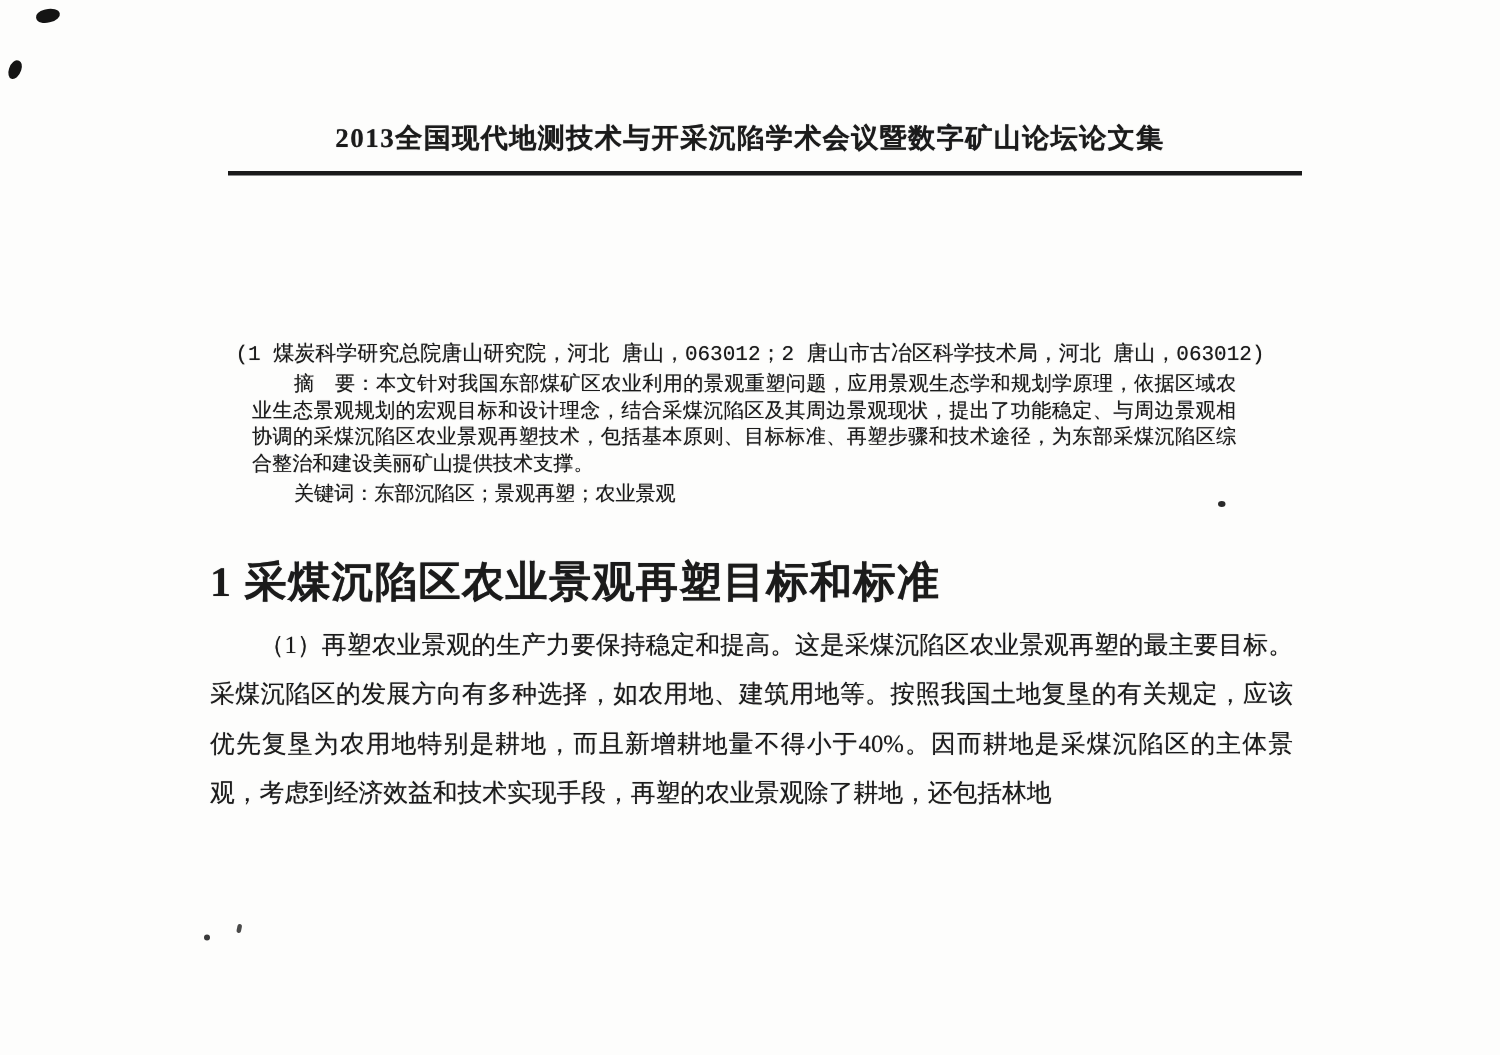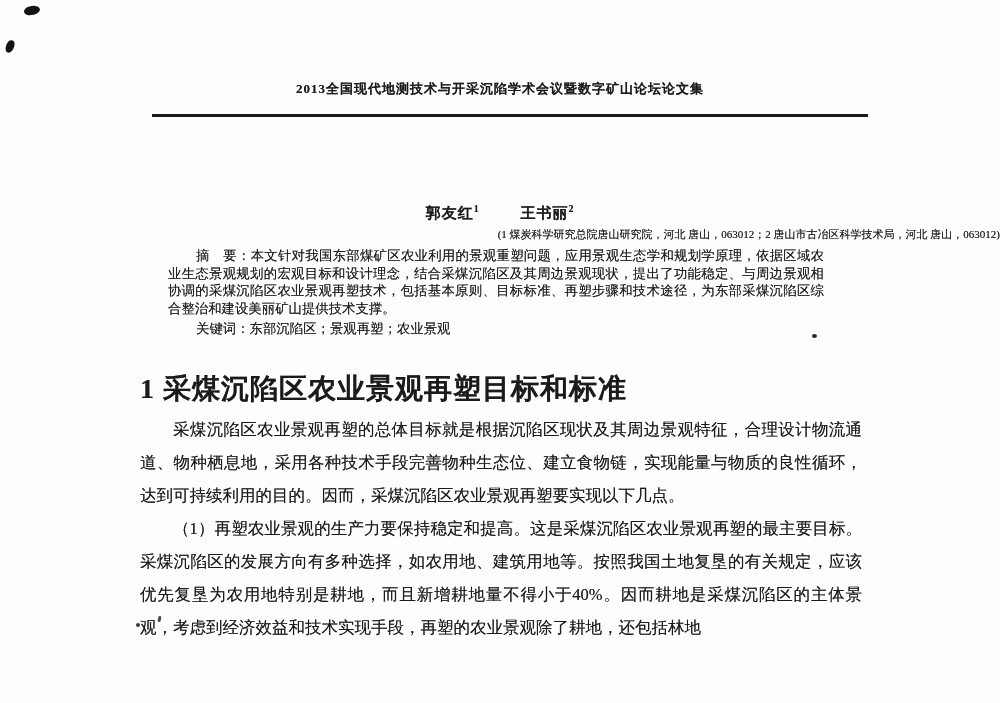"2013全国现代地测技术与开采沉陷学术会议暨数字矿山论坛论文集" .proceedings-header { font-size: 13px -> 18px }
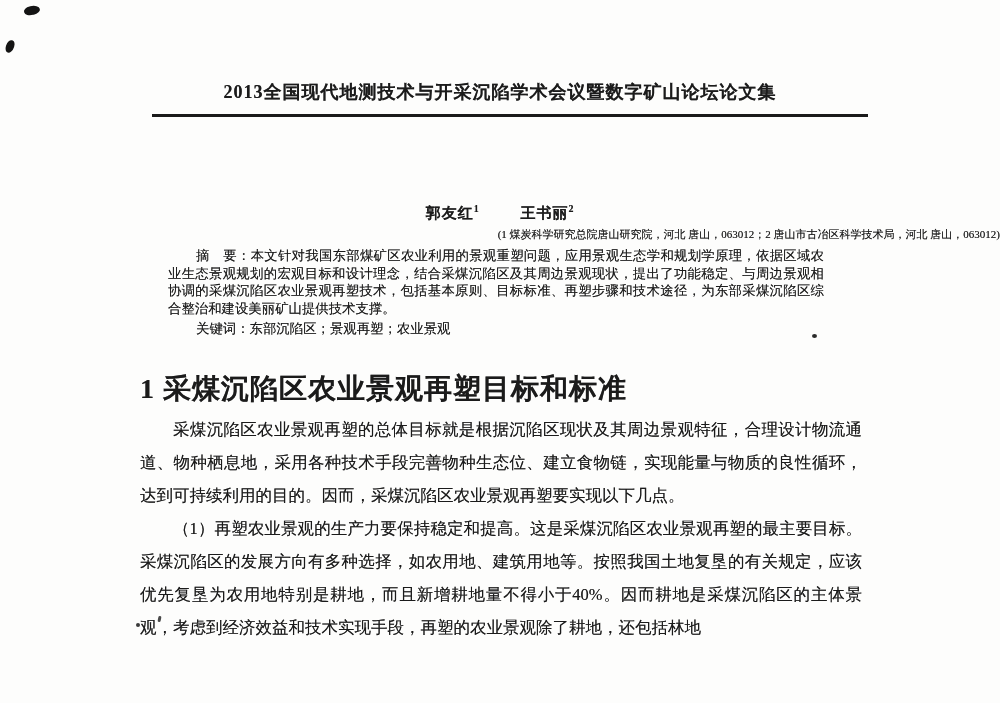"郭友红1 王书丽2" div.authors-line { html: <div> <span><span>郭友红</span><sup>1</sup></span> <span><span>王书丽</span><sup>2</sup></span> </div> -> none }
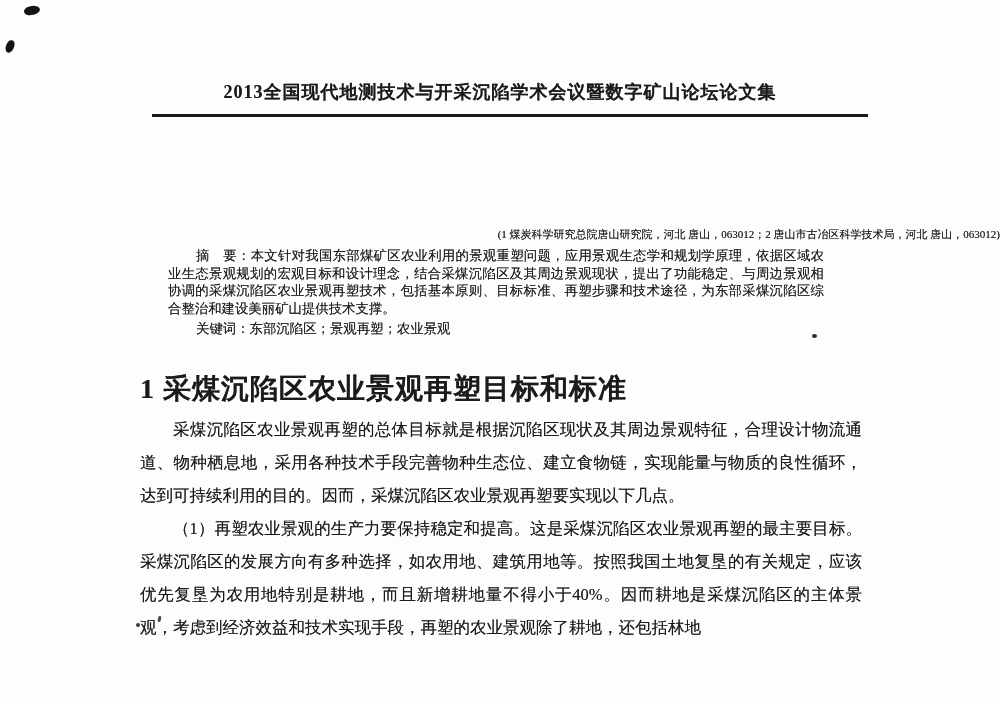"(1 煤炭科学研究总院唐山研究院，河北 唐山，063012；2" .affiliation-line { font-family: none -> Liberation Mono, monospace; font-size: 11px -> 14px; text-align: right -> center }
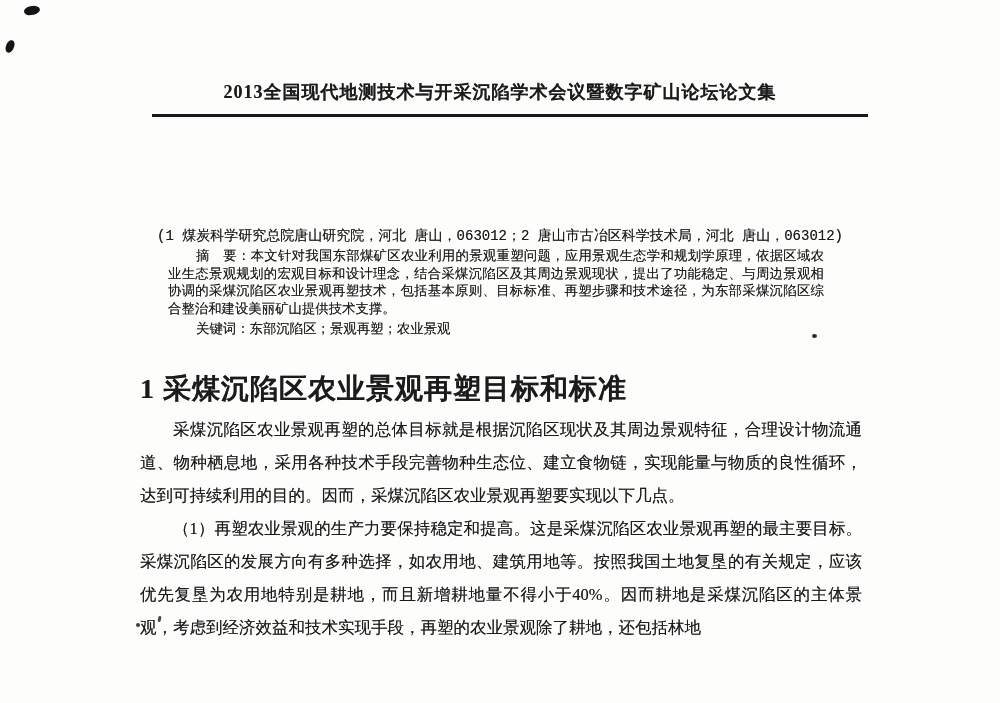"采煤沉陷区农业景观再塑的总体目标就是根据沉陷区现状及其周边景观特征，合理设计物流" p { html: <p>采煤沉陷区农业景观再塑的总体目标就是根据沉陷区现状及其周边景观特征，合理设计物流通道、物种栖息地，采用各种技术手段完善物种生态位、建立食物链，实现能量与物质的良性循环，达到可持续利用的目的。因而，采煤沉陷区农业景观再塑要实现以下几点。</p> -> none }
